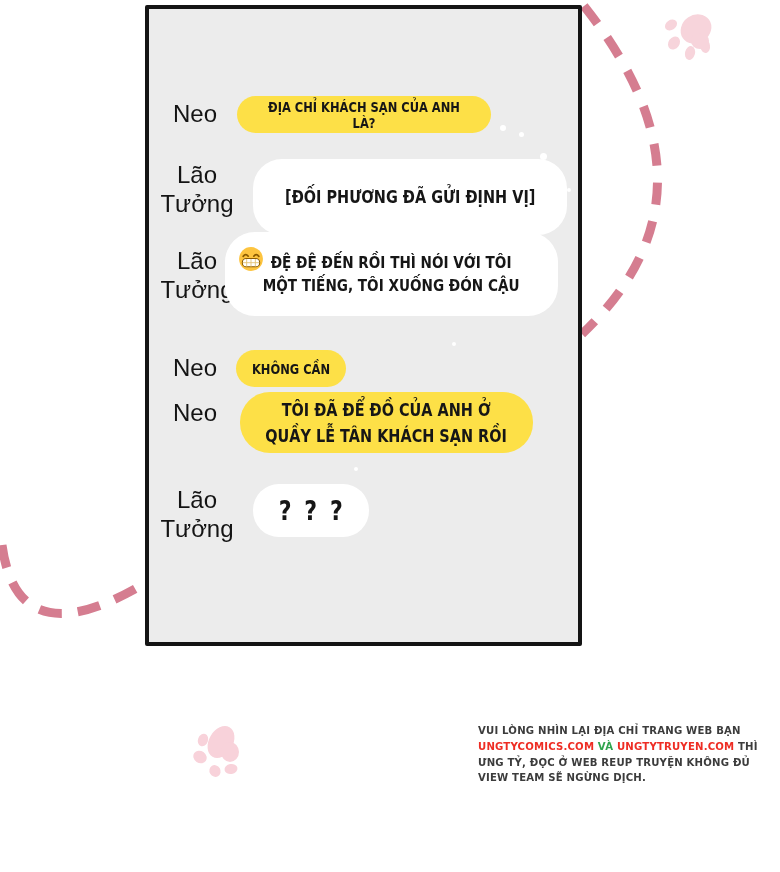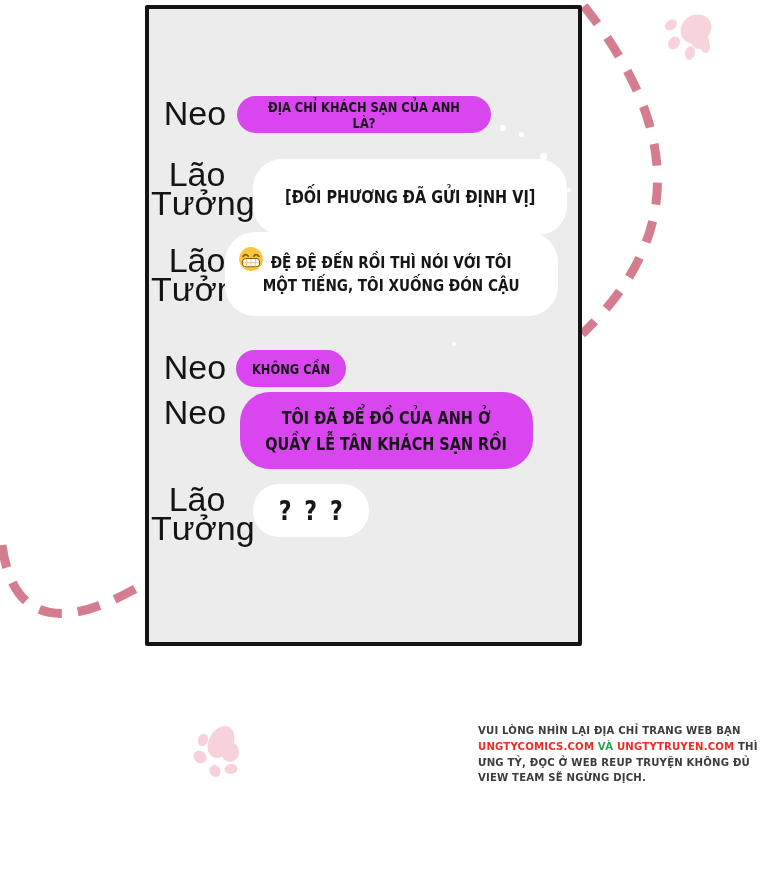"Neo" .speaker { font-size: 34px -> 24px }
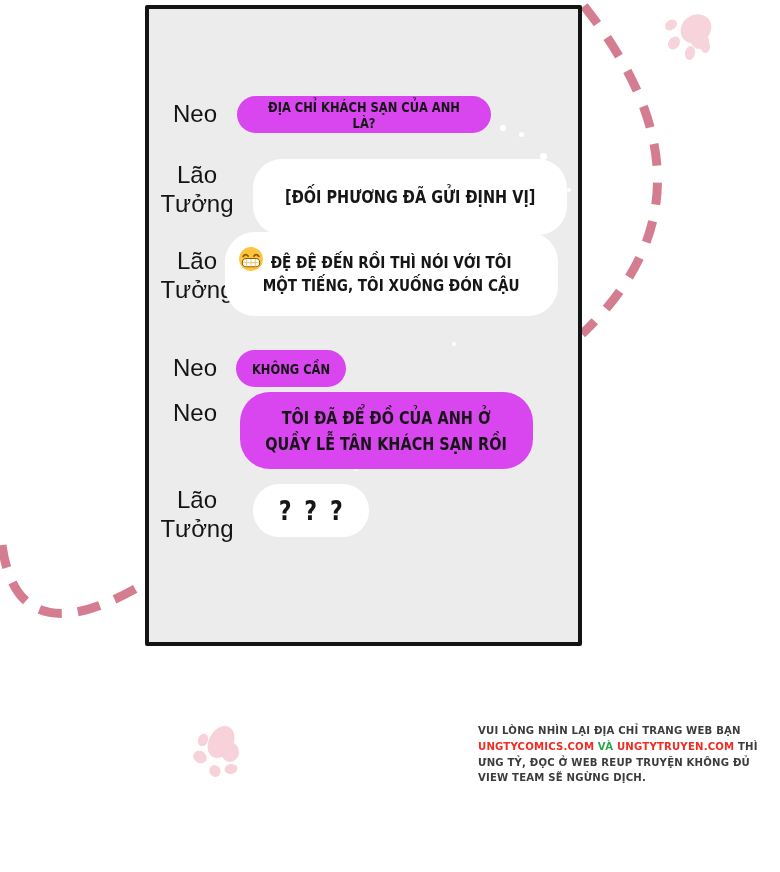"ĐỊA CHỈ KHÁCH SẠN CỦA" .bubble.green { background: #d946ef -> #fde047 }
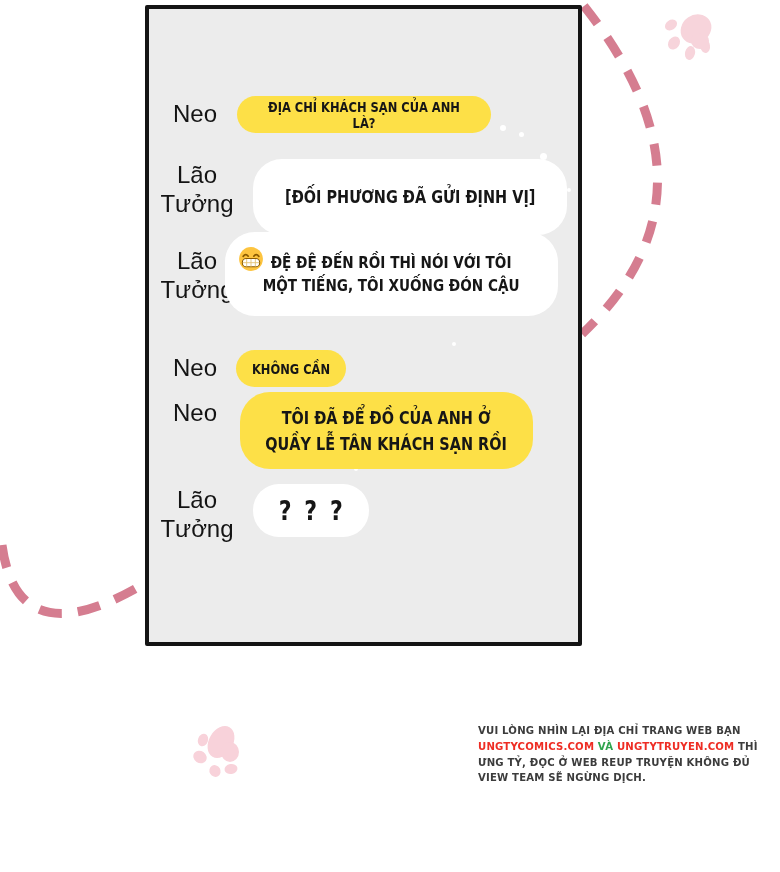"TÔI ĐÃ ĐỂ ĐỒ CỦA" .b5 { height: 77px -> 61px }
